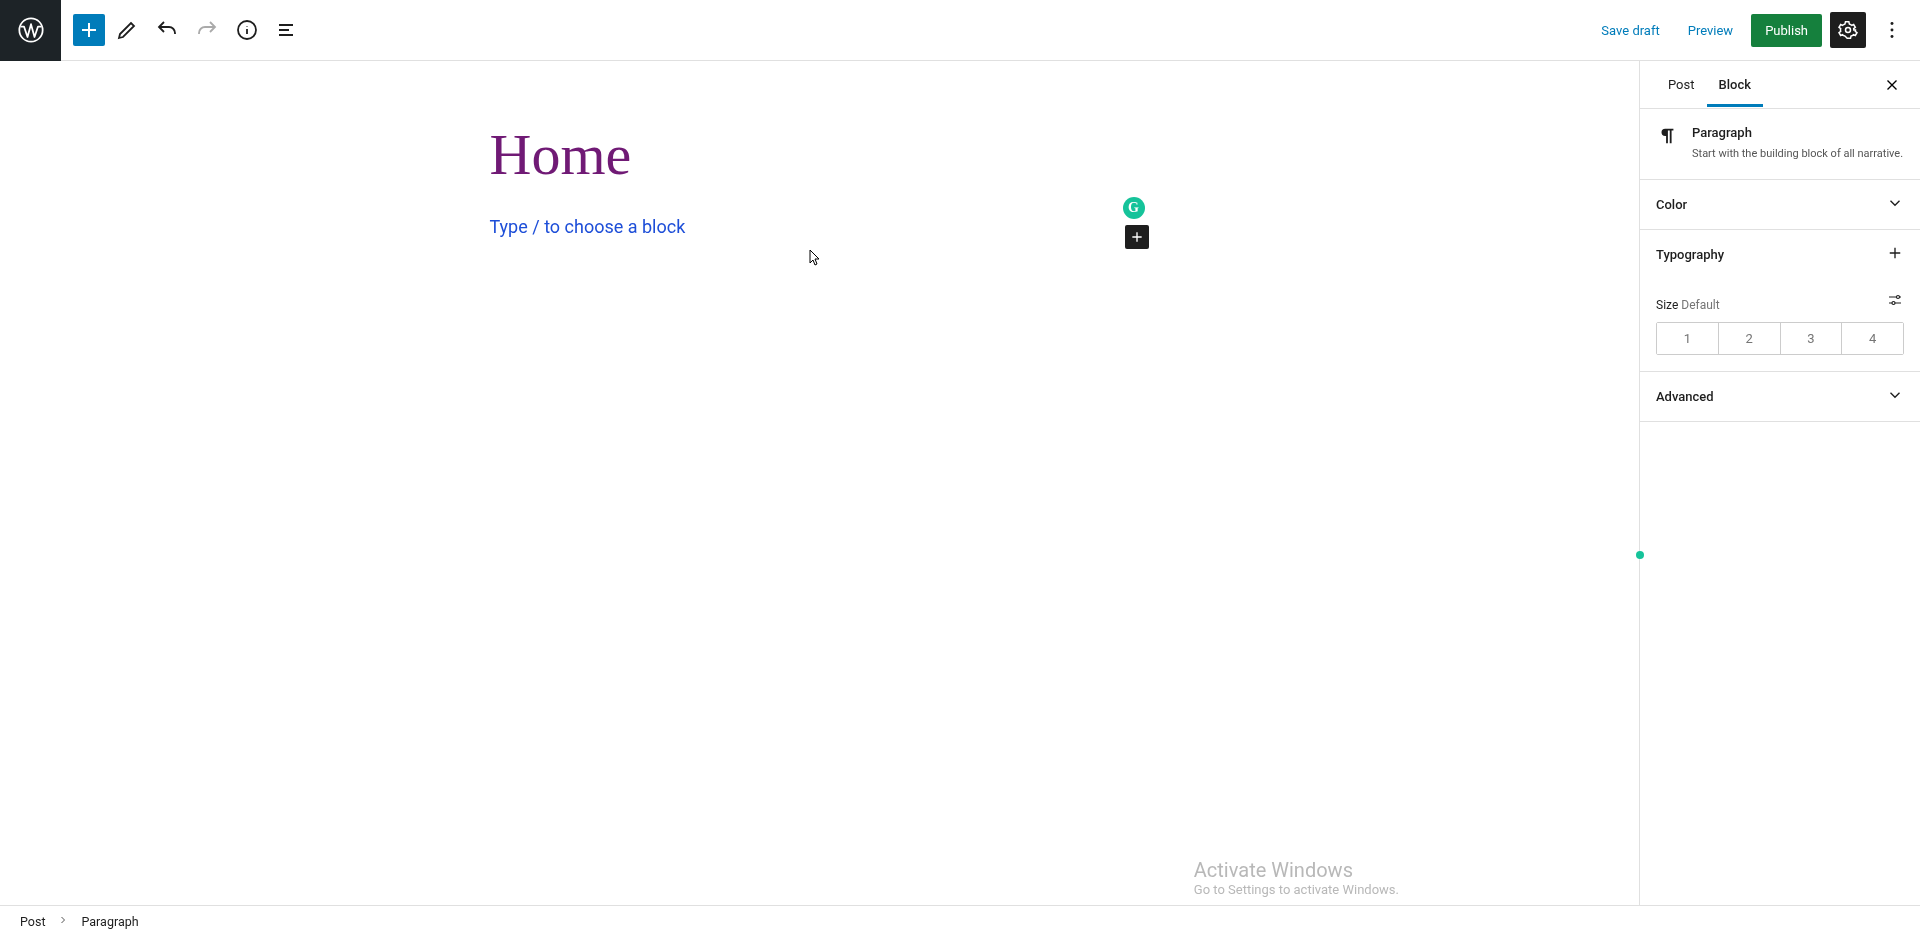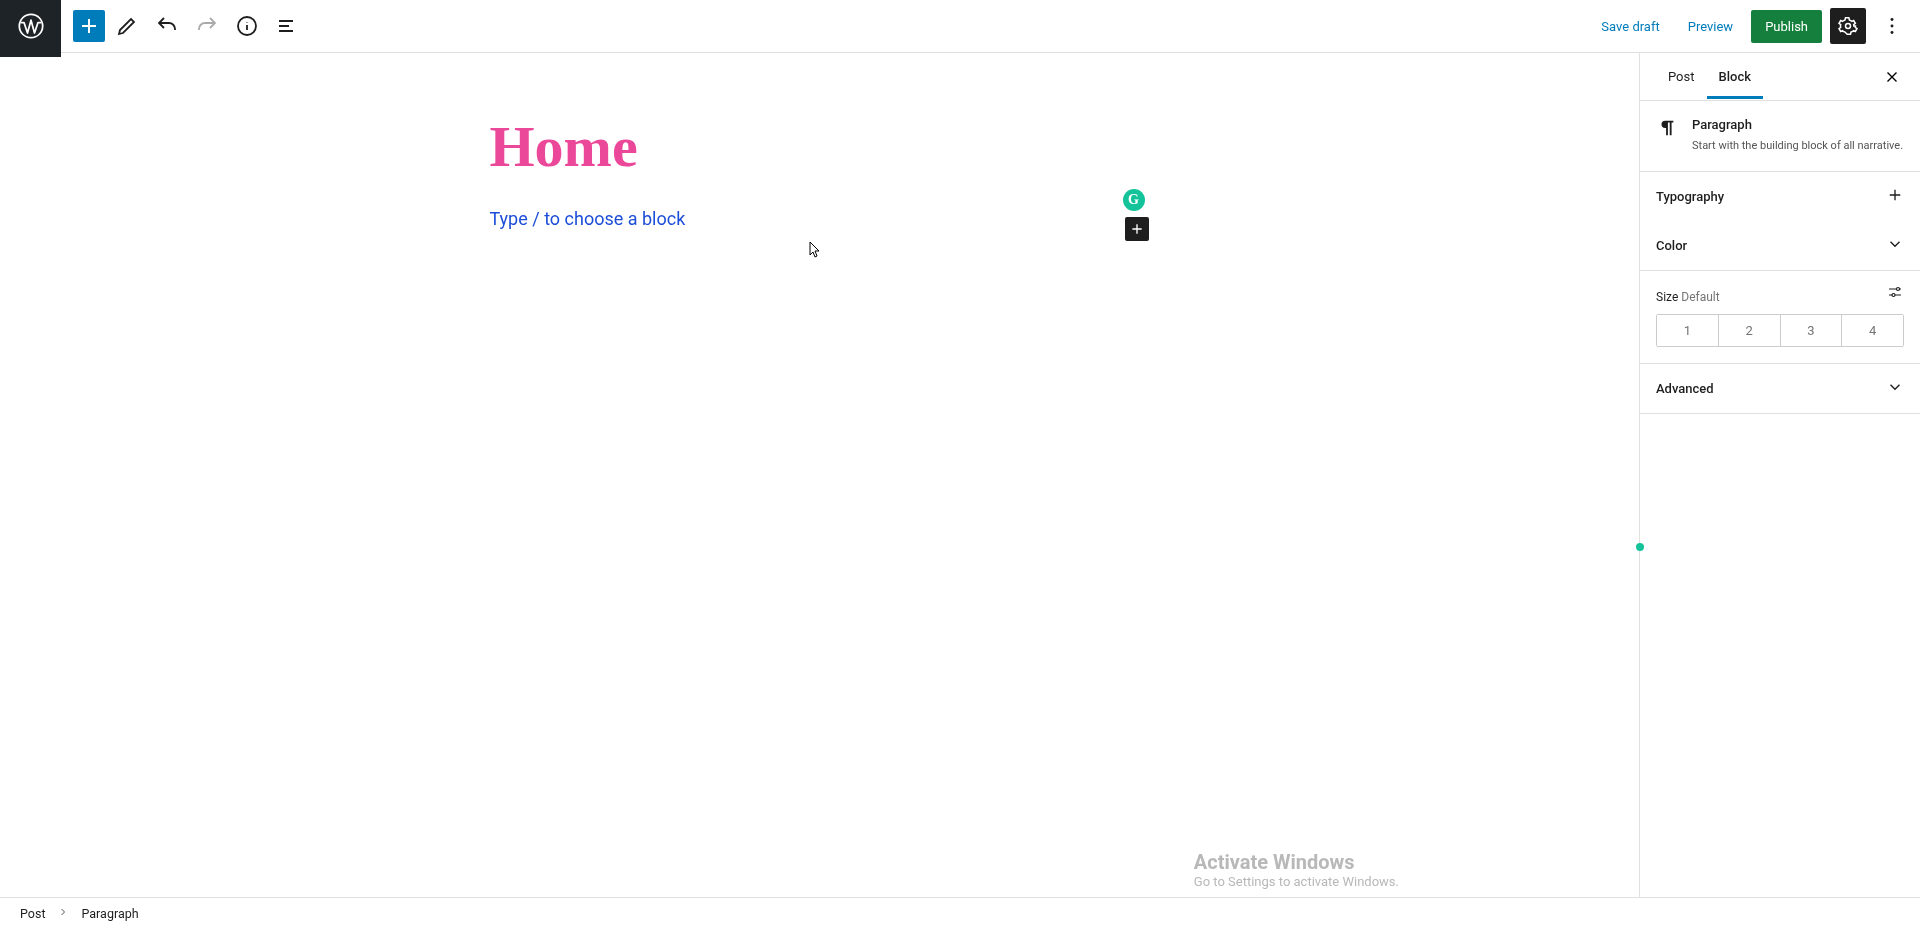"Save draft" .topbar { height: 53px -> 61px }
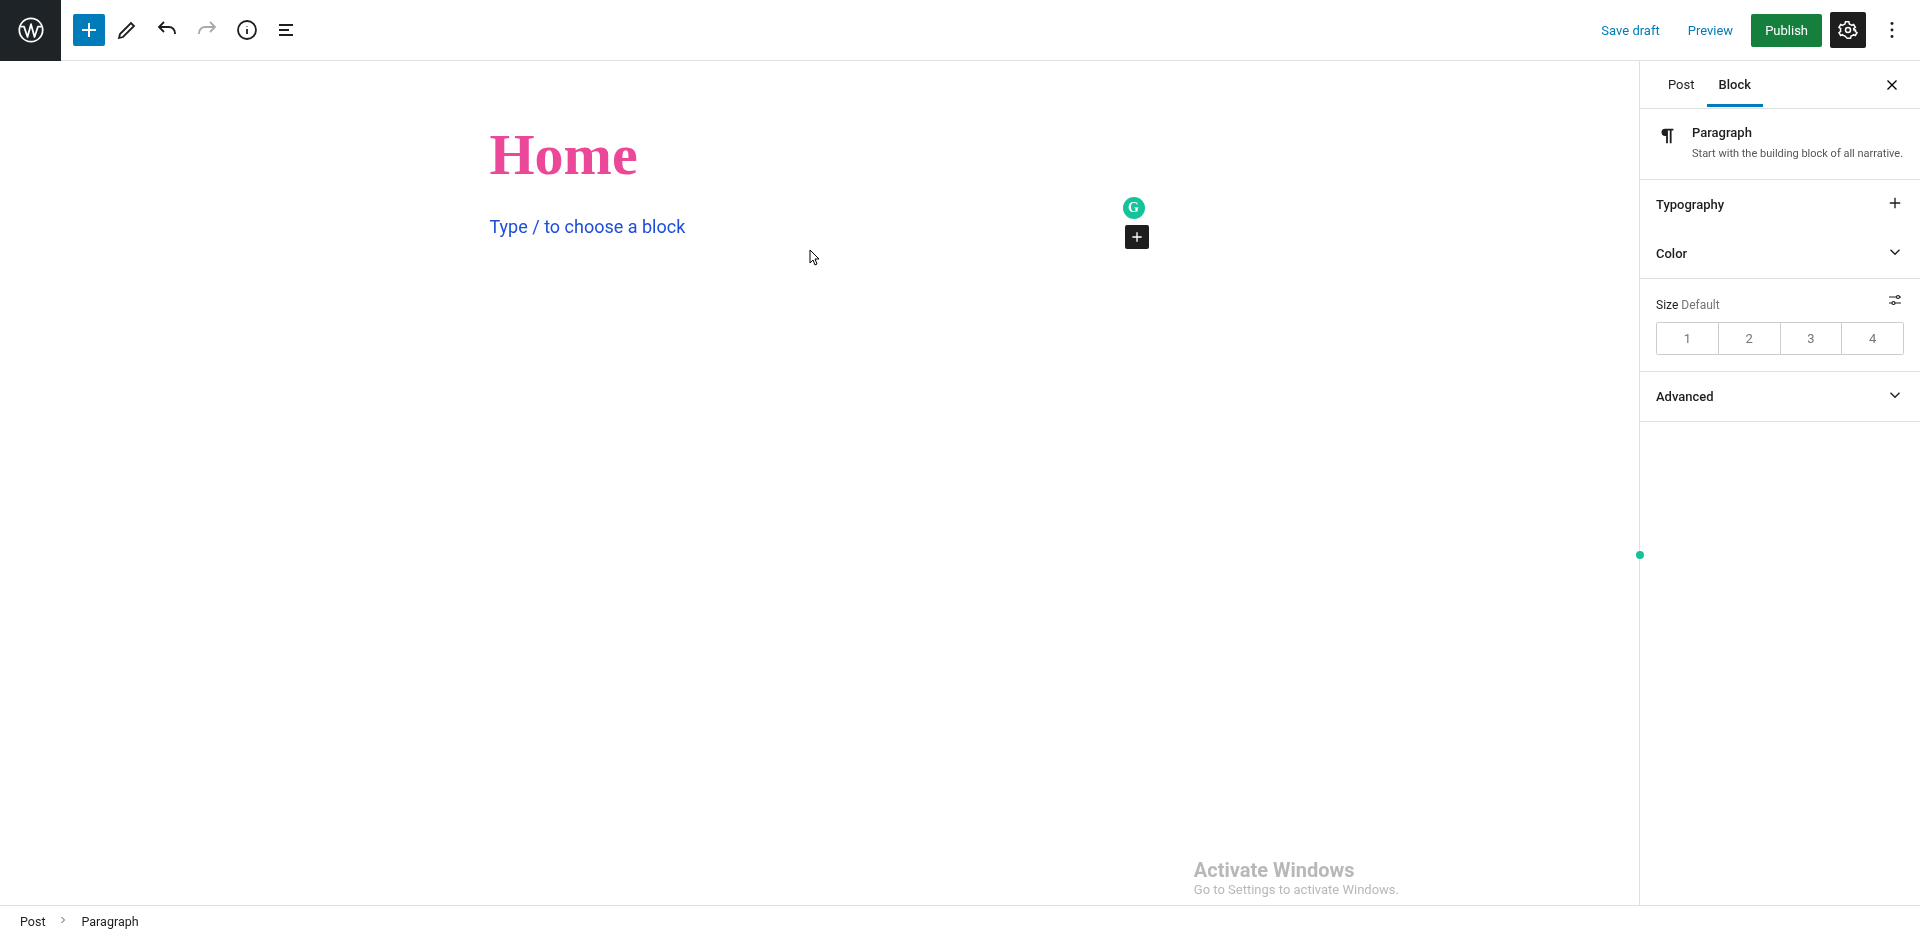"Home" .title { color: #ec4899 -> #701a75; font-weight: 700 -> 400 }
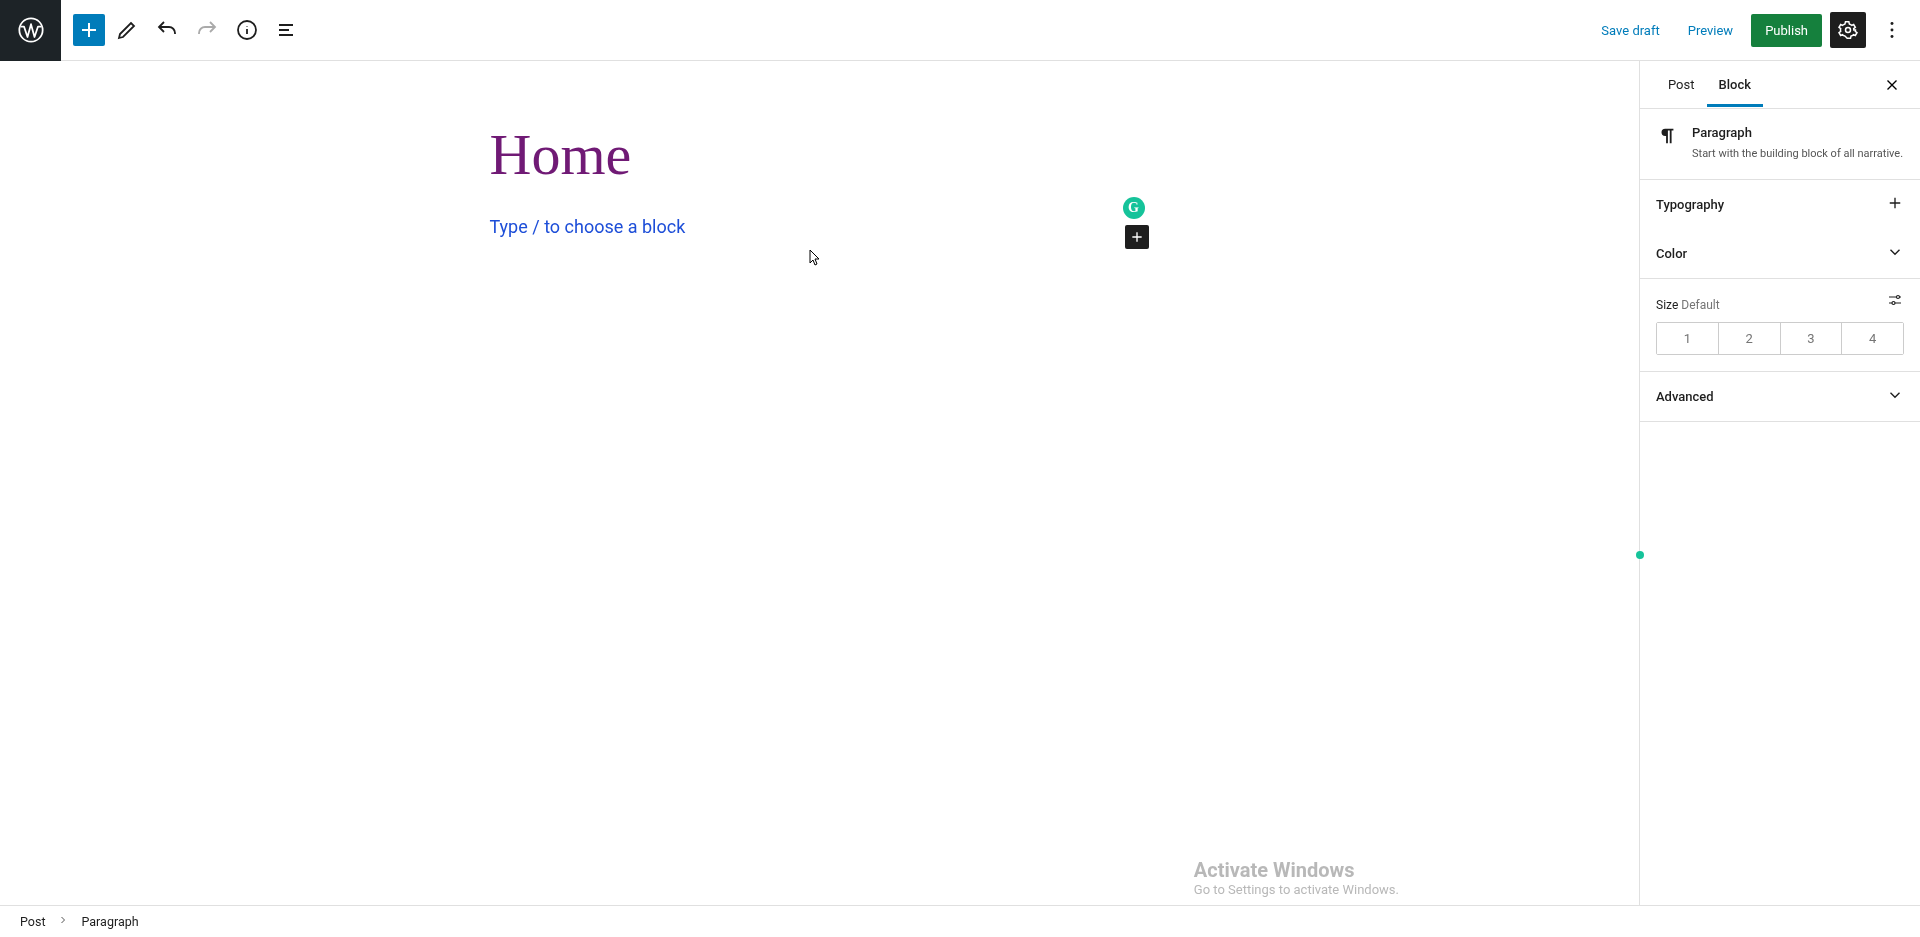"Typography" div.panel-row { order: before "Color" -> after "Color" }
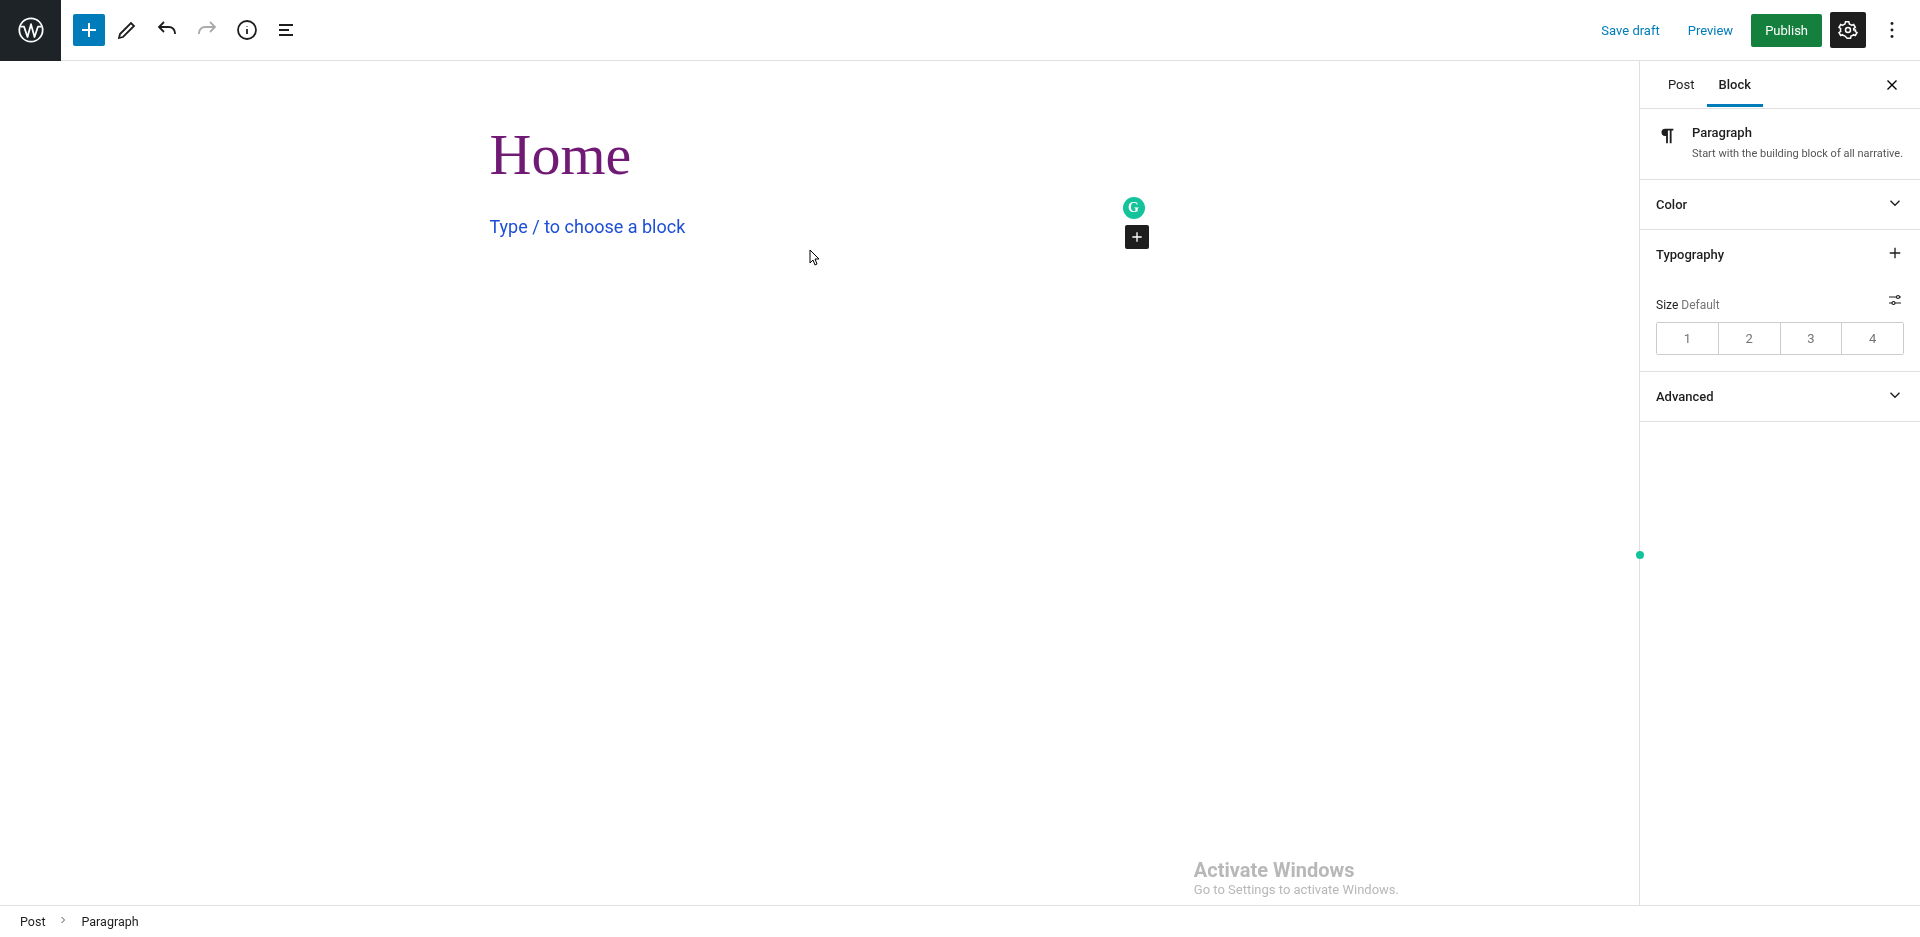"Activate Windows" .watermark .wh1 { font-weight: bold -> none }
